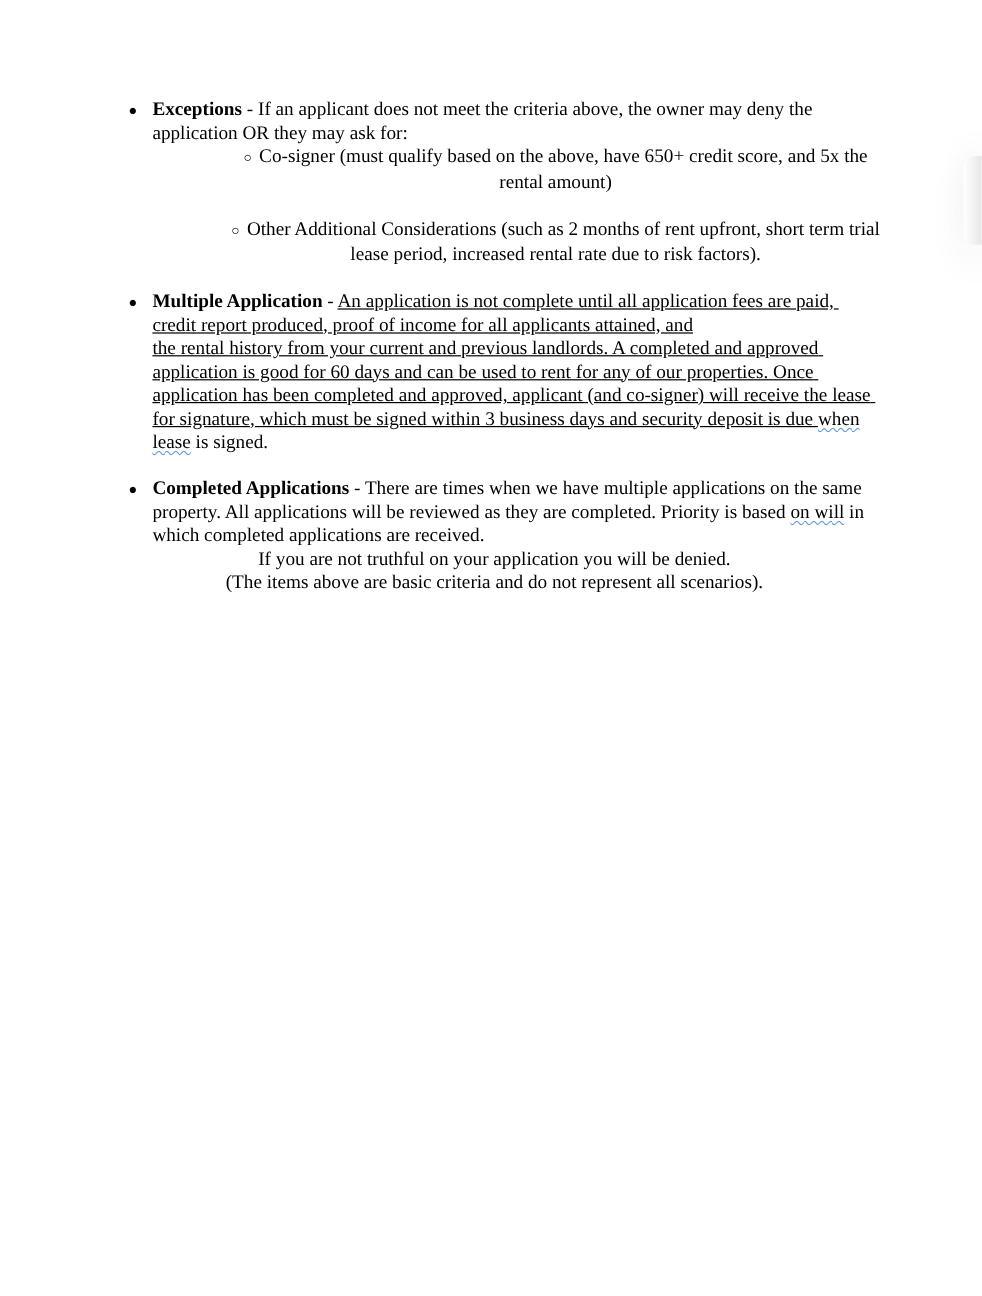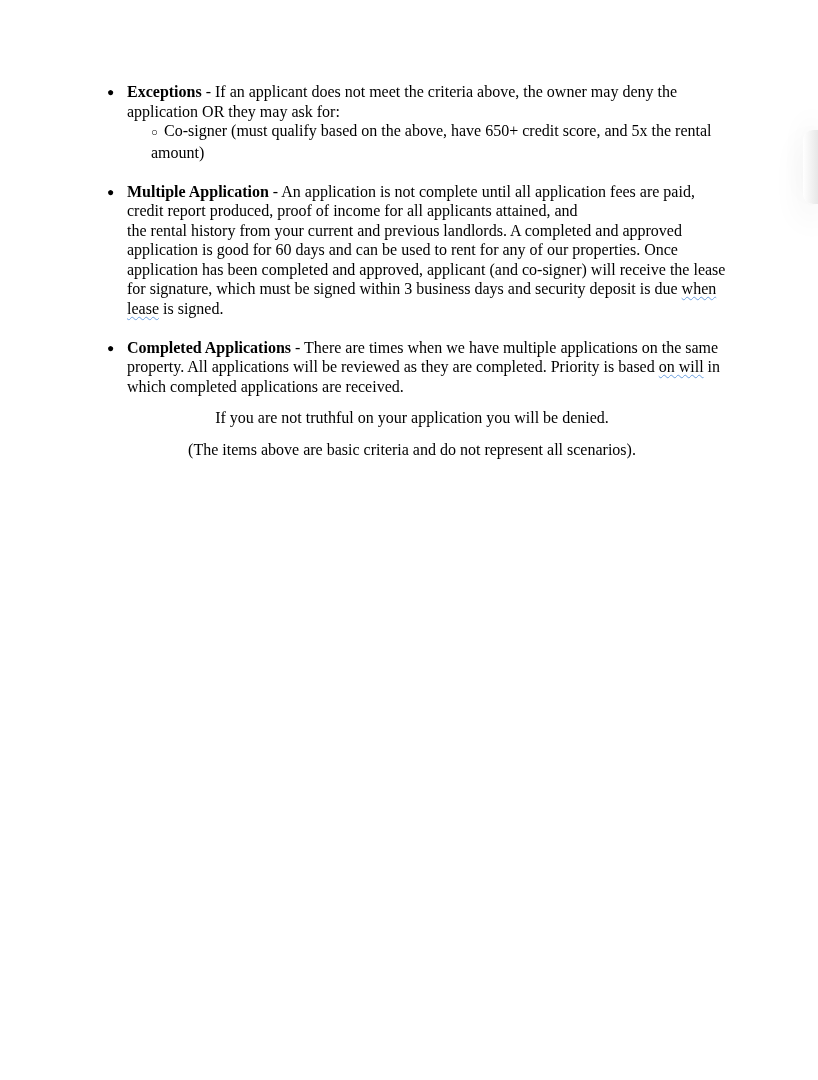"○ Co-signer (must qualify based" .sub-item { margin-left: 24px -> 65px; text-align: none -> center }
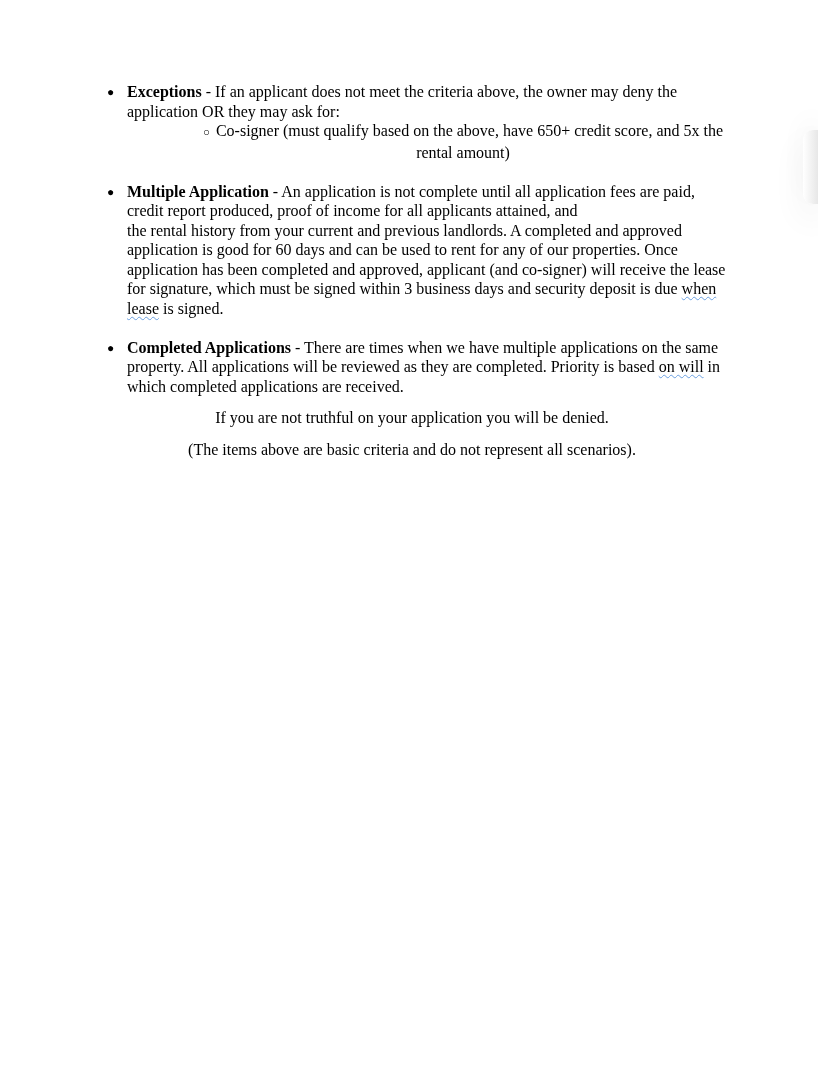"○ Other Additional Considerations (such" div.sub-item { html: none -> <div> <span>○</span><span>Other Additional Considerations (such as 2 months of rent upfront, short term trial lease period, increased rental rate due to risk factors).</span> </div> }
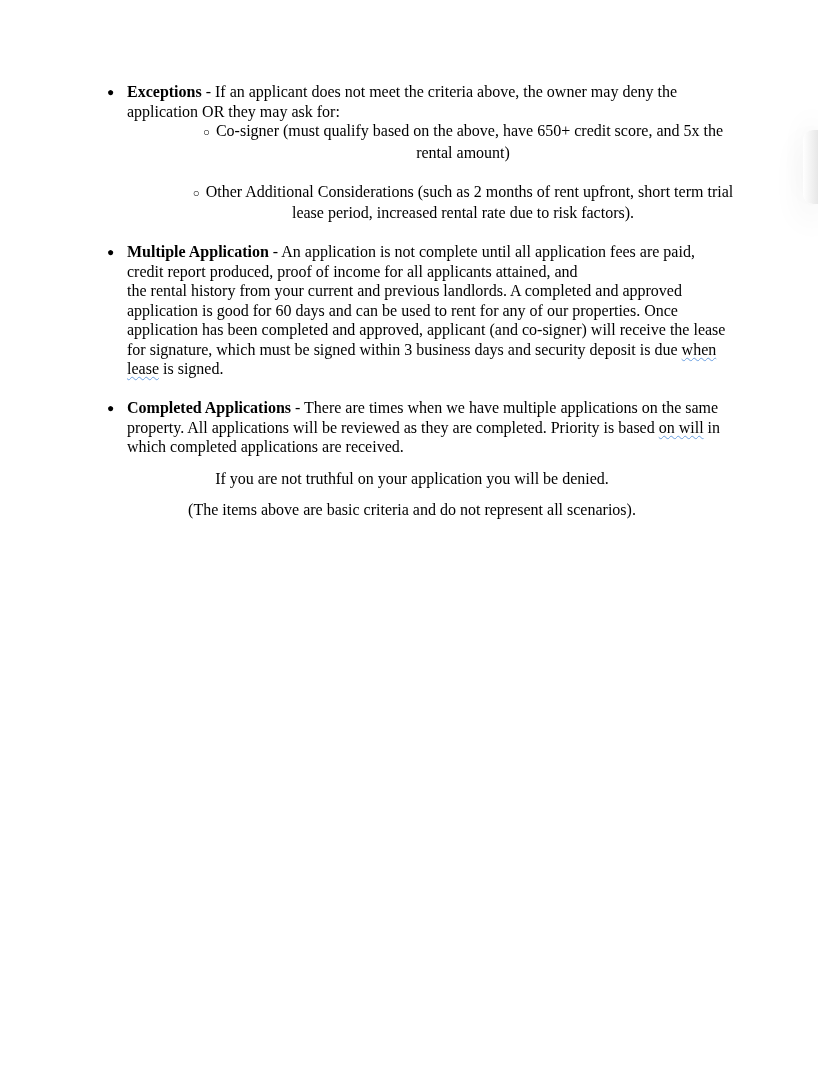"An application is not complete" .prewrap { text-decoration: none -> underline }
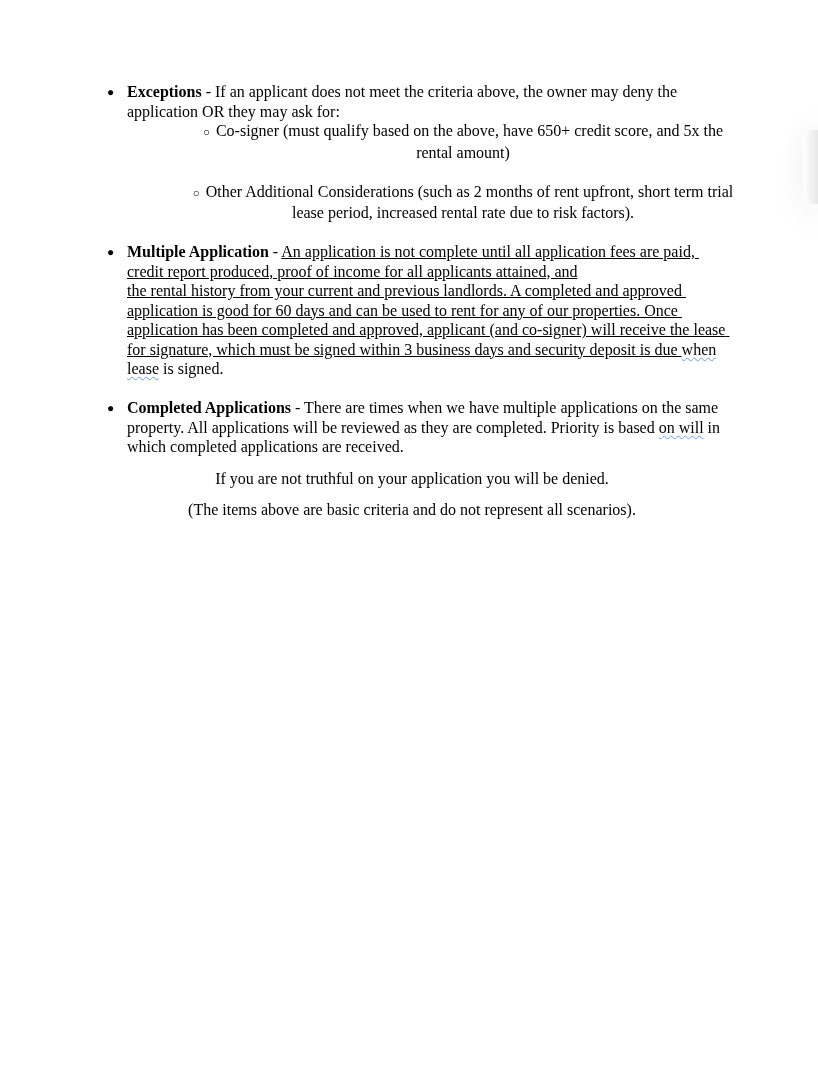"If you are not truthful" .centered { margin: 12px -> 0 }
